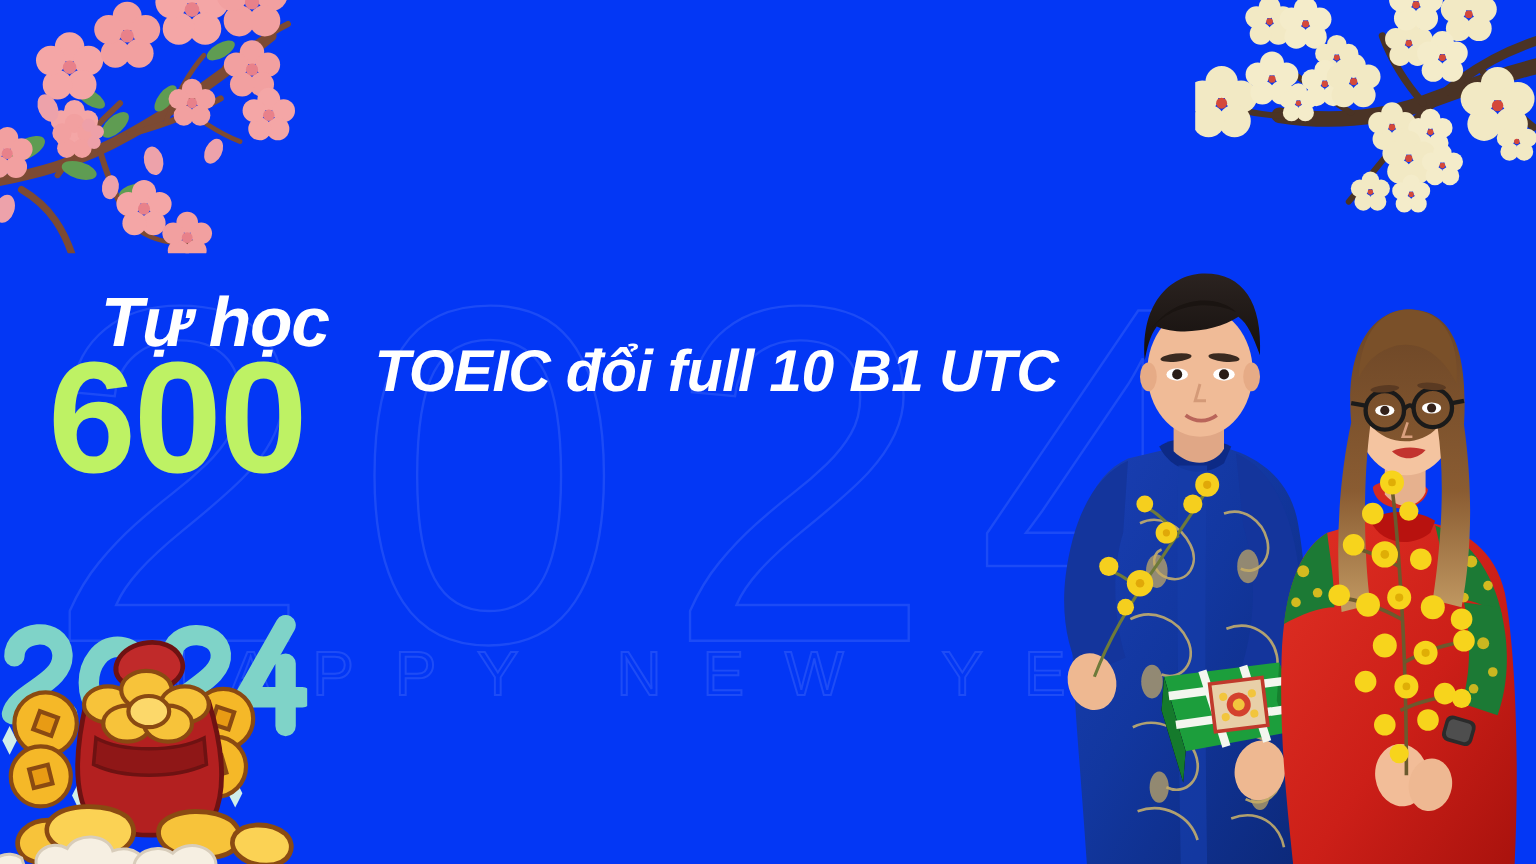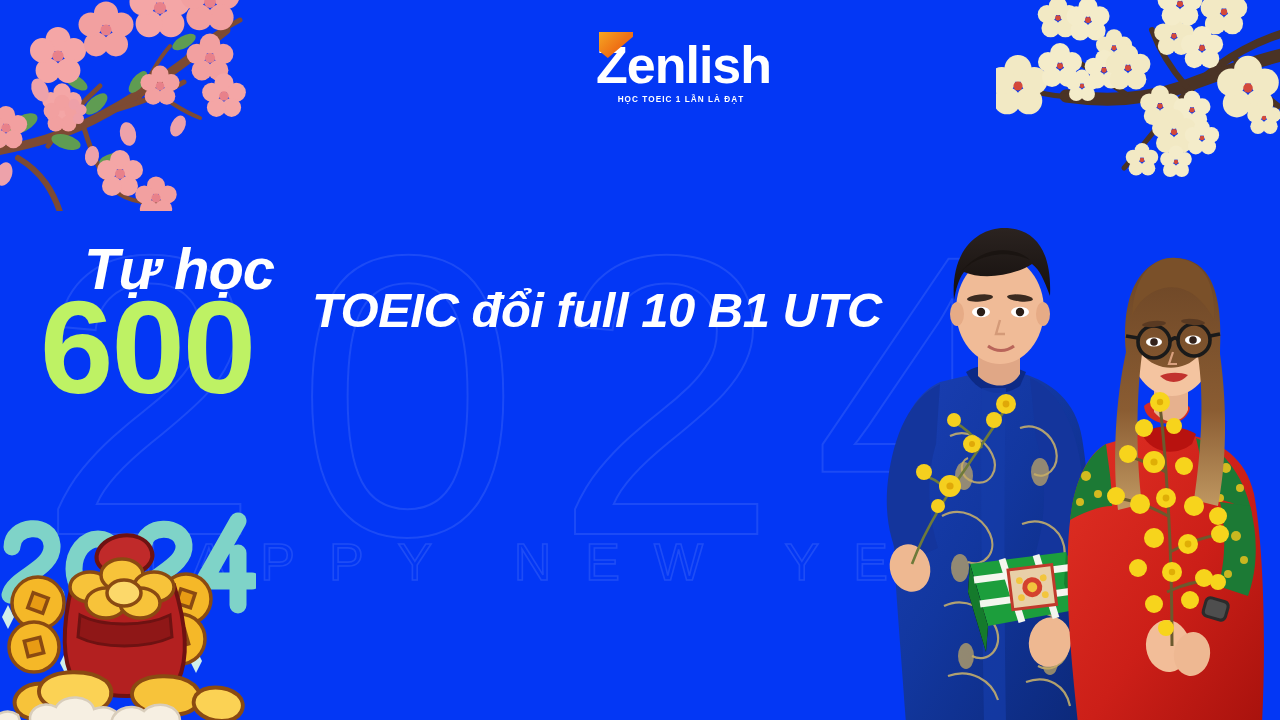"Zenlish" div { html: <div> <div> <span></span> <span>Zenlish</span> </div> <div>HỌC TOEIC 1 LẦN LÀ ĐẠT</div> </div> -> none }
